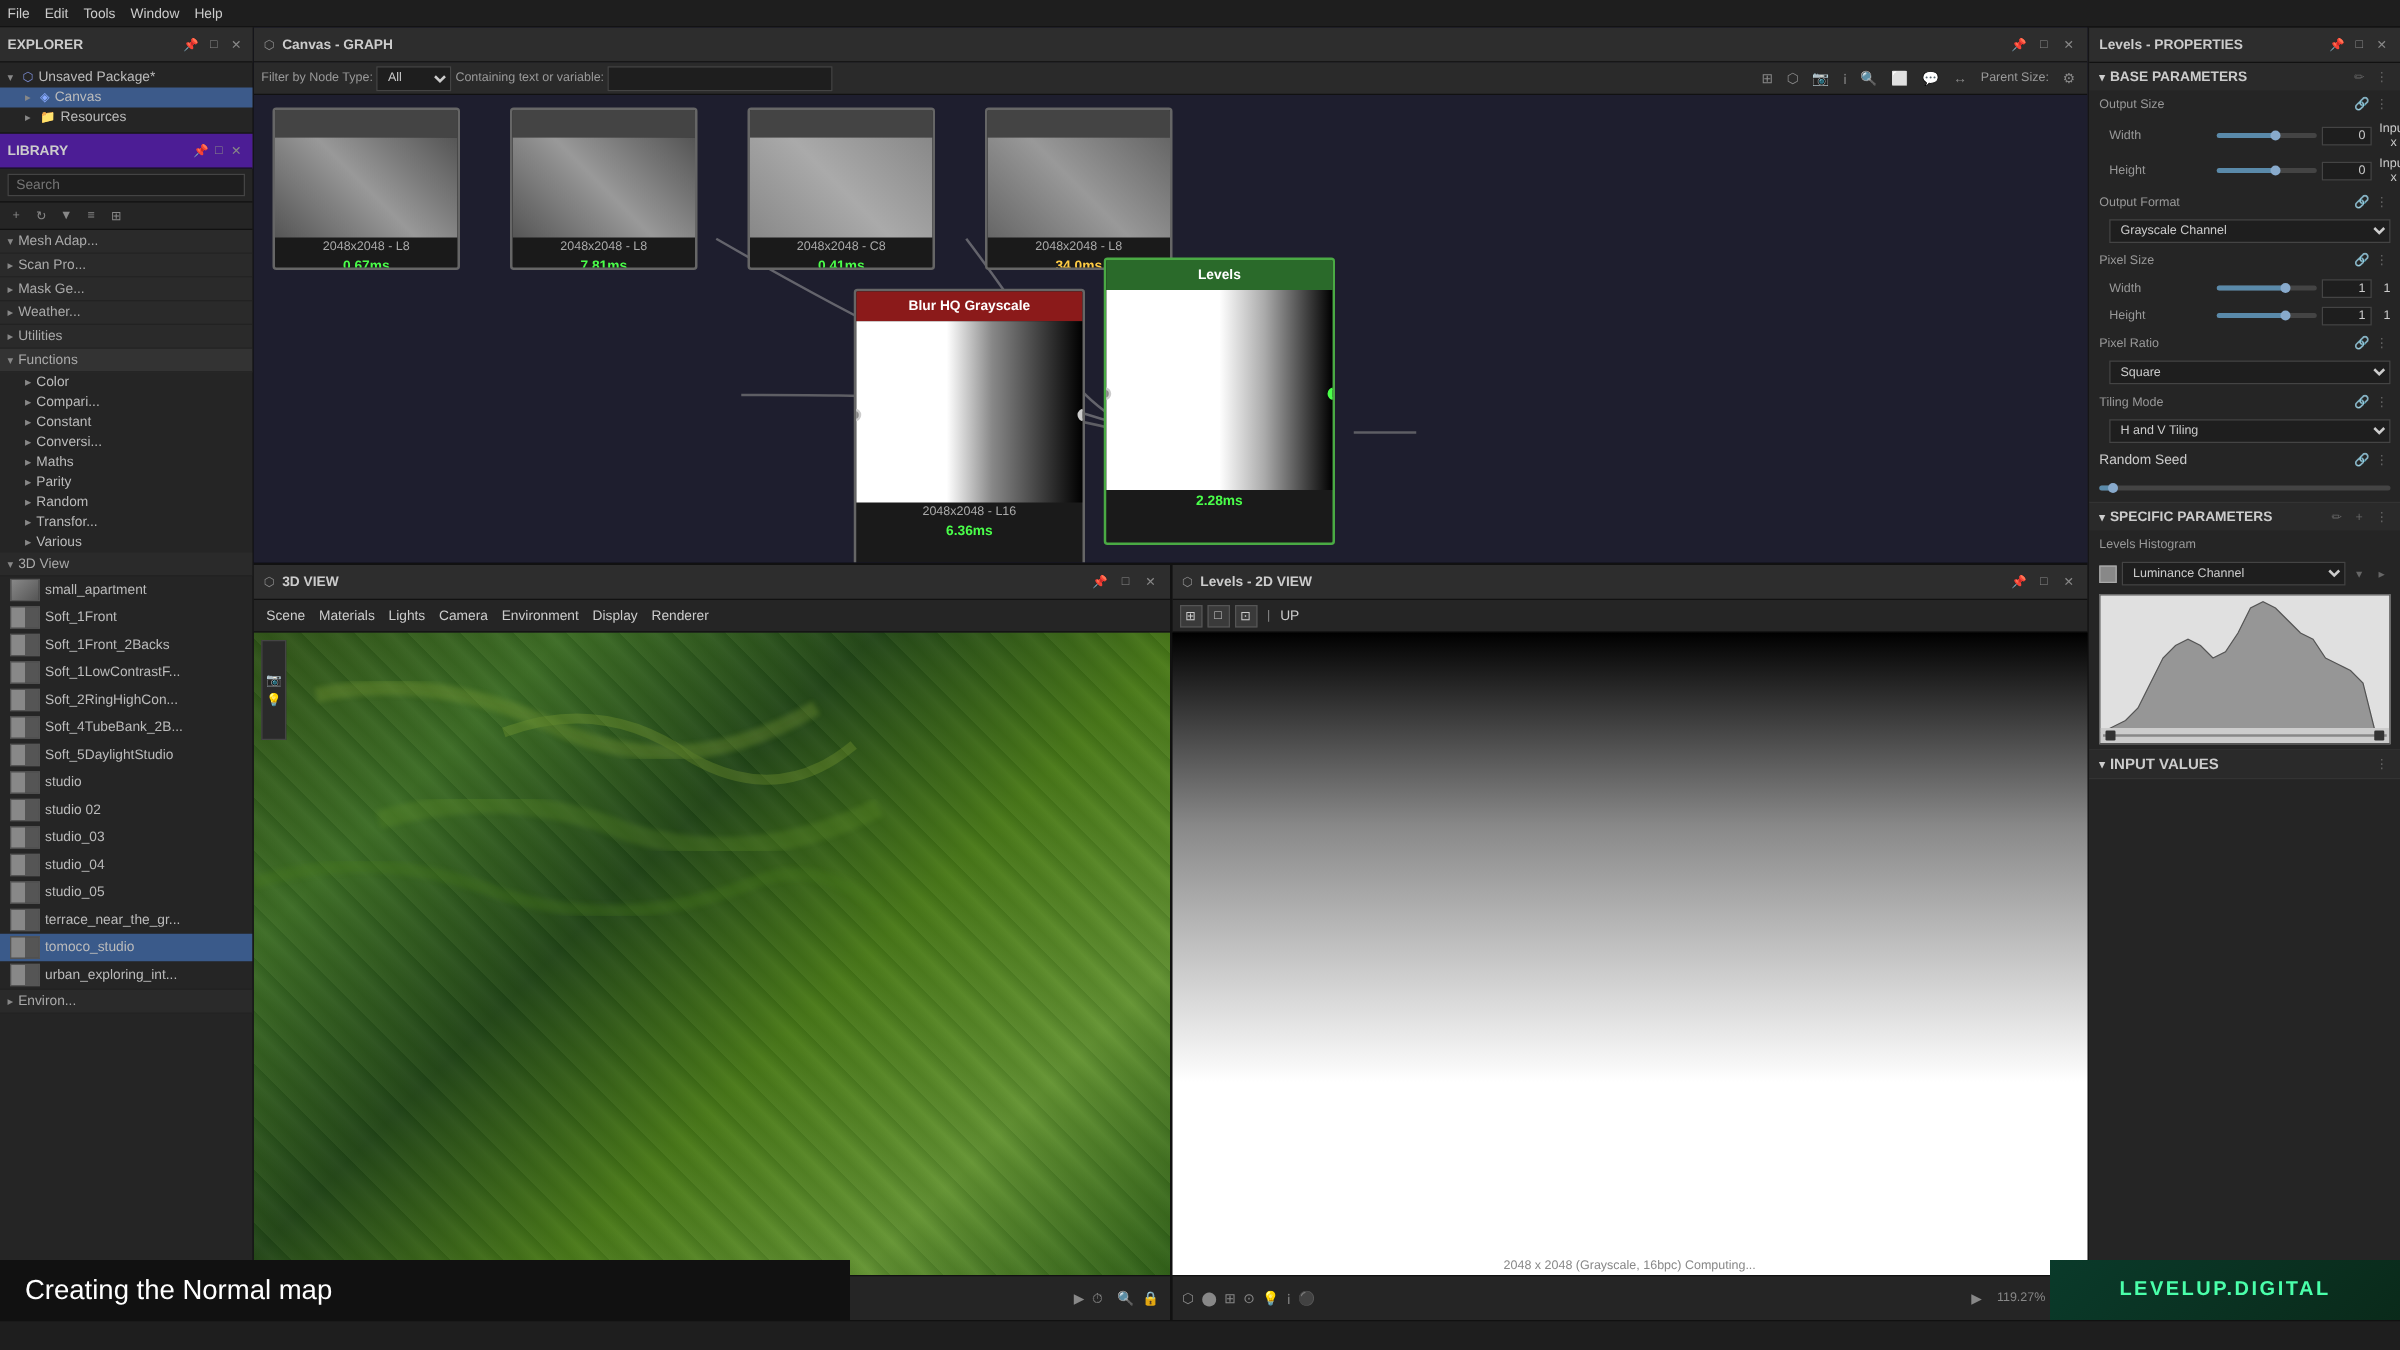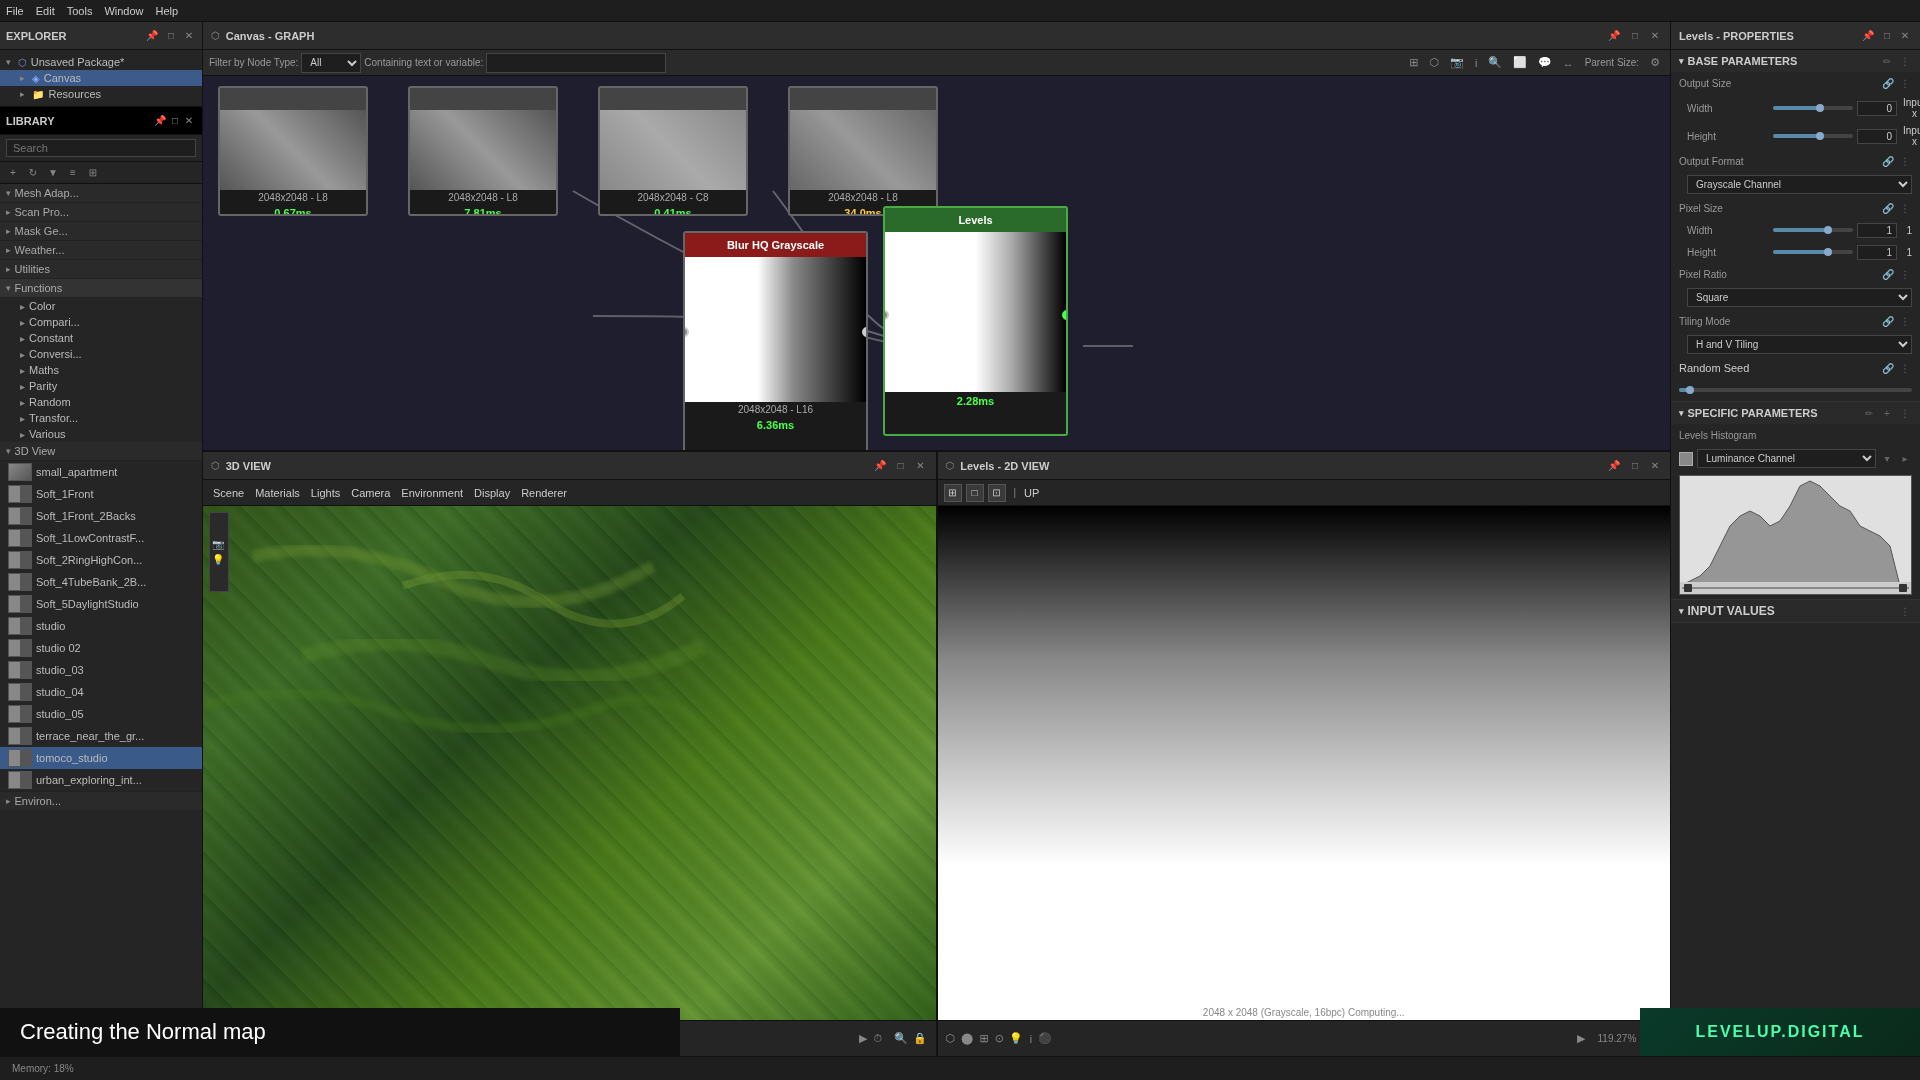"LIBRARY" #library-header { background: #000000 -> #4c1d95 }
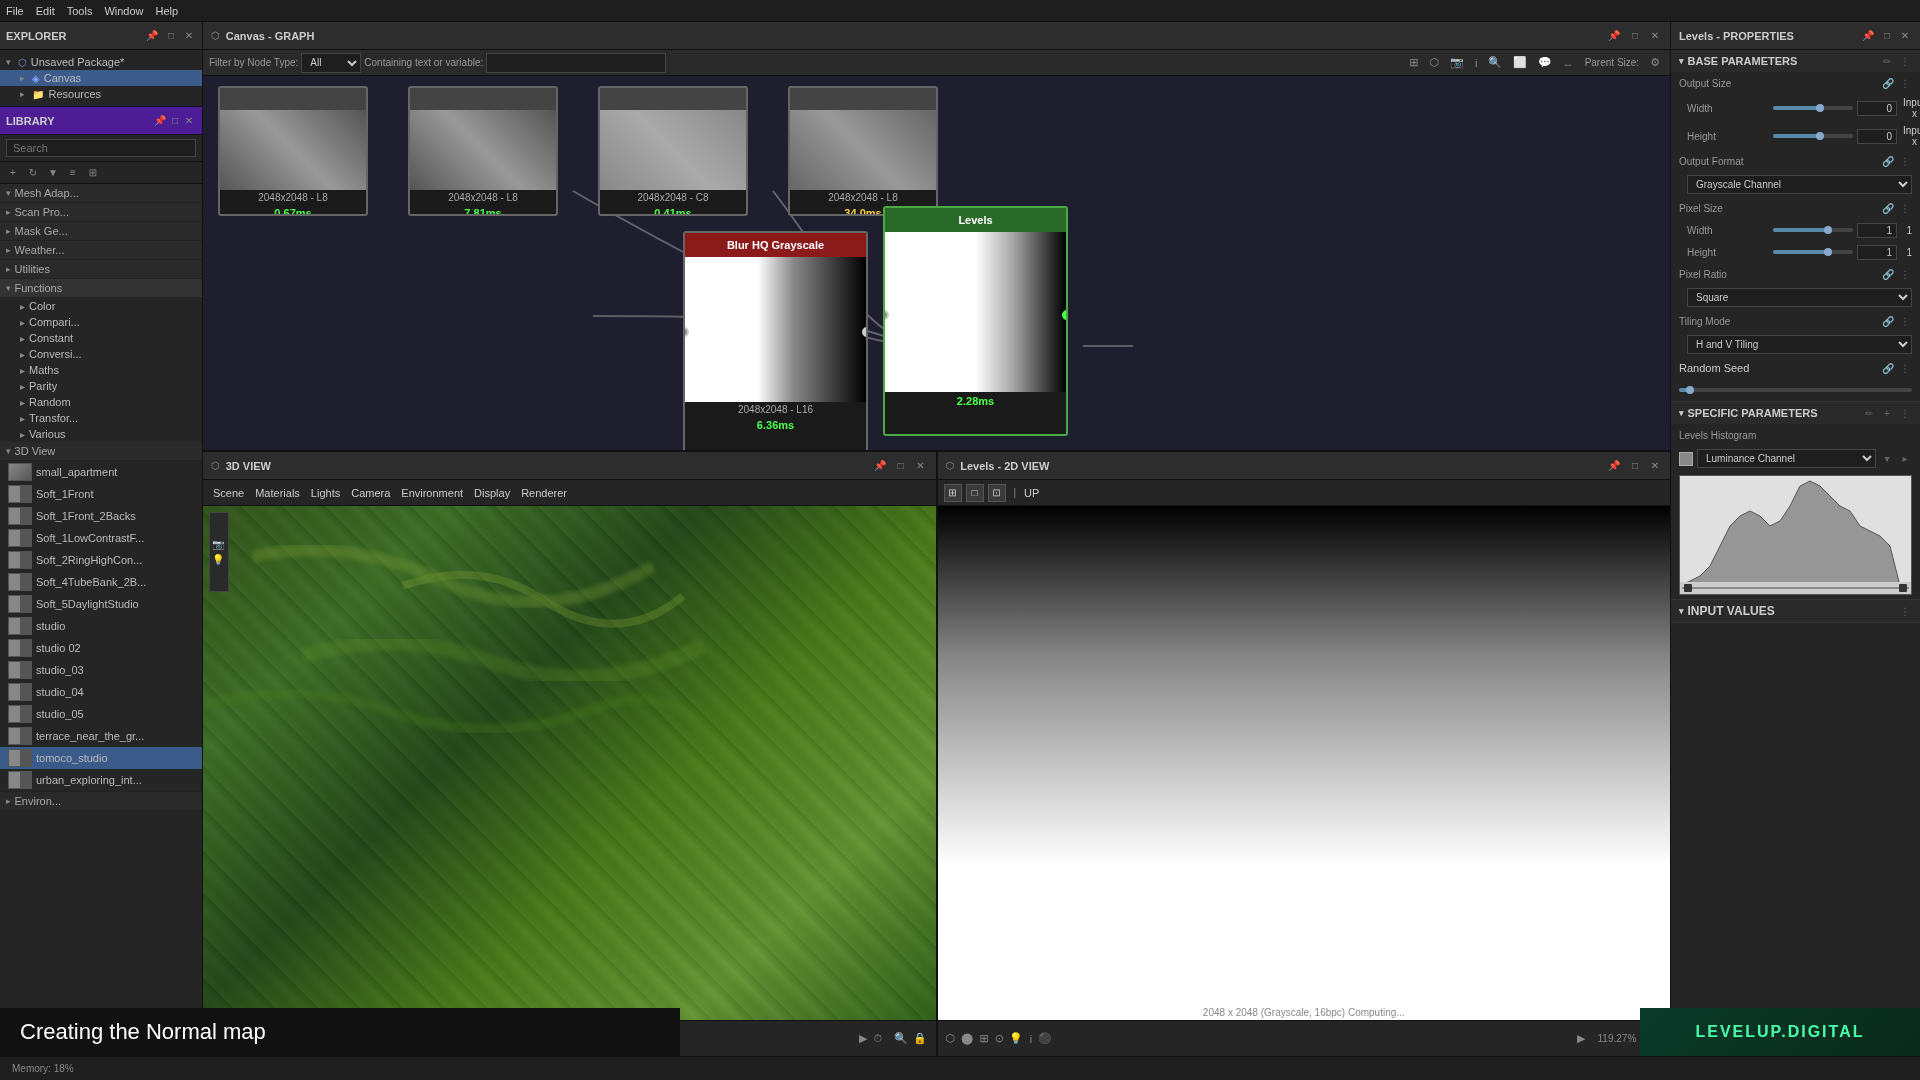"Memory: 18%" span.status-text { html: <span>Memory: 18%</span> -> none }
